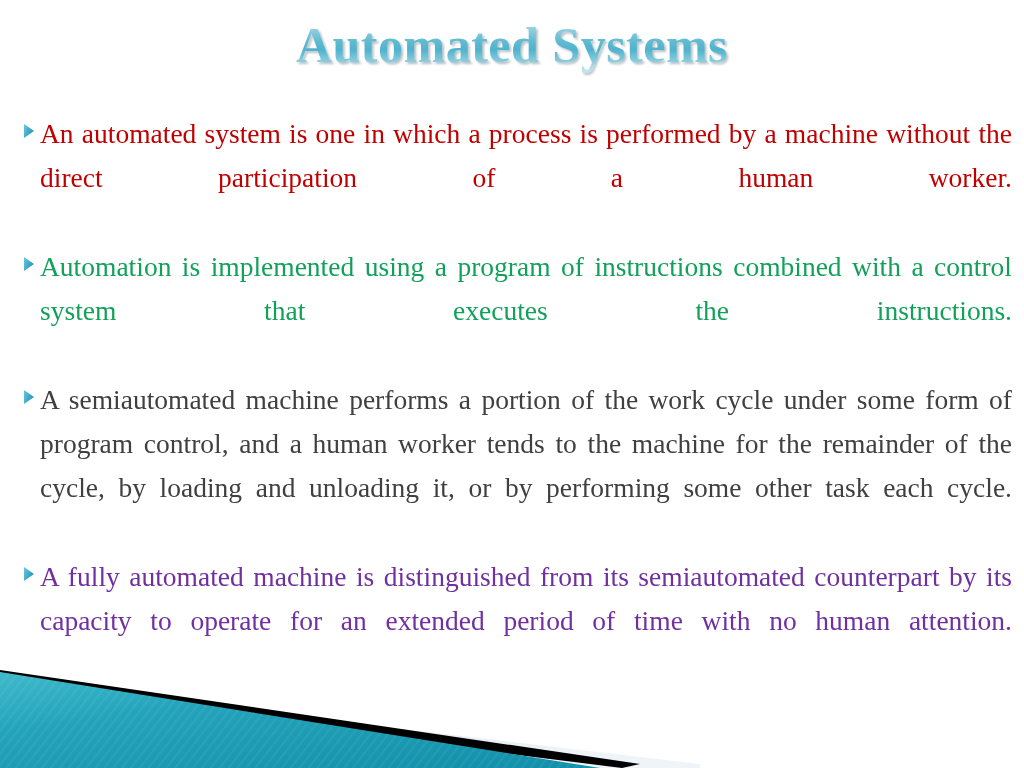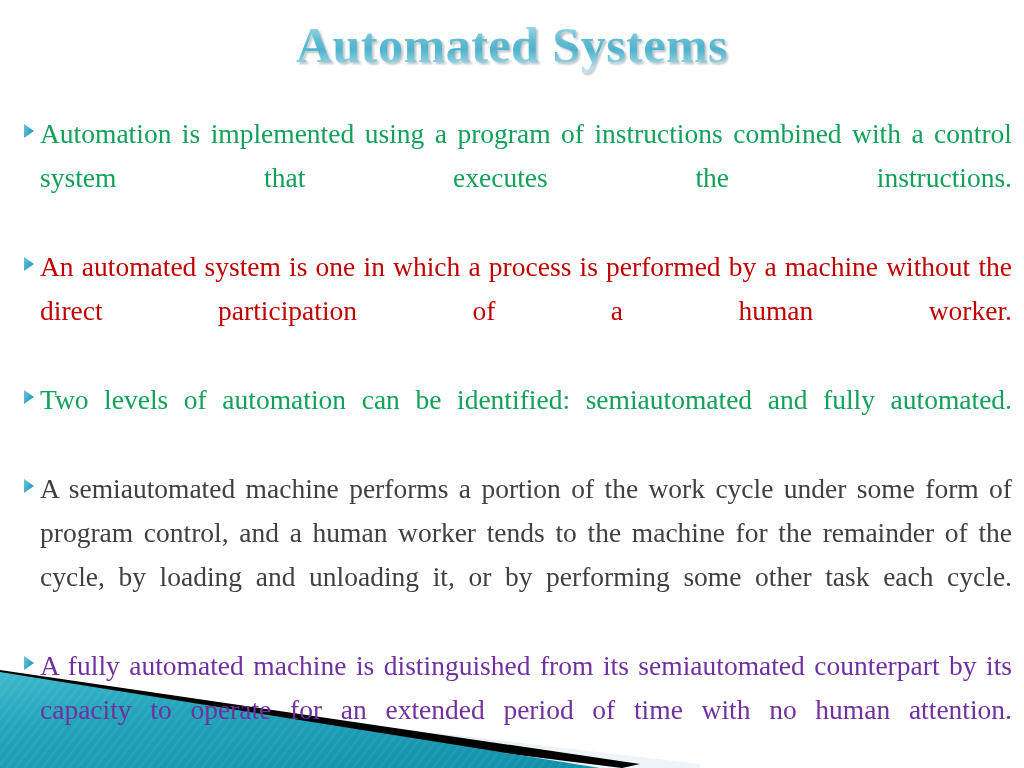"Automation is implemented using a" div.bullet-row { order: before "An automated system is one" -> after "An automated system is one" }
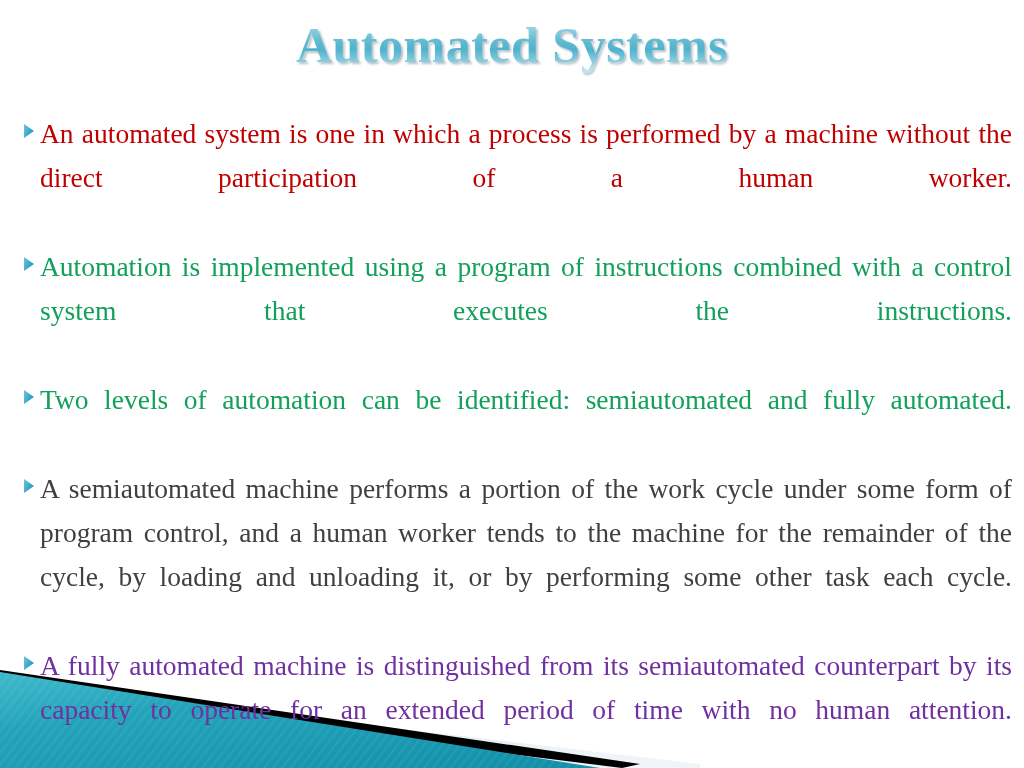"Two levels of automation can" div.bullet-row { html: <div> <span> <svg> <path></path> </svg> </span> <p>Two levels of automation can be identified: semiautomated and fully automated.</p> </div> -> none }
